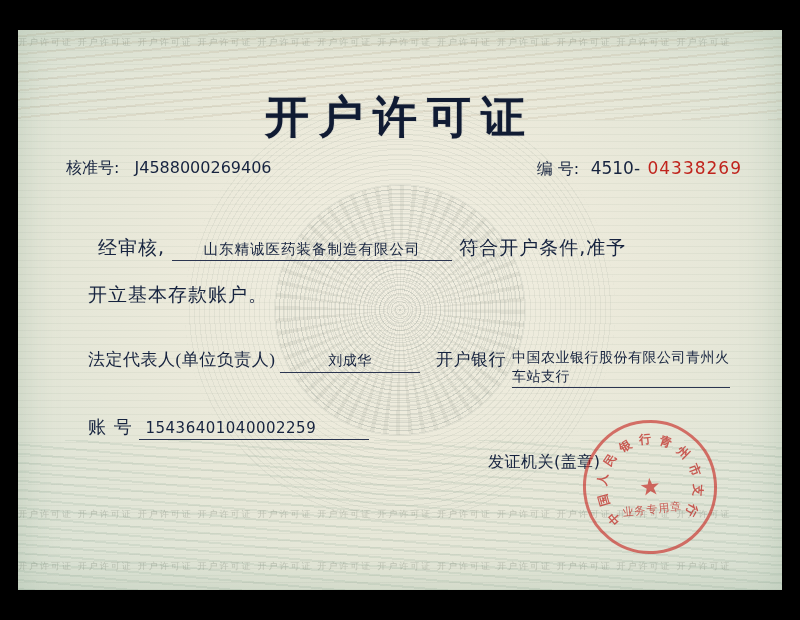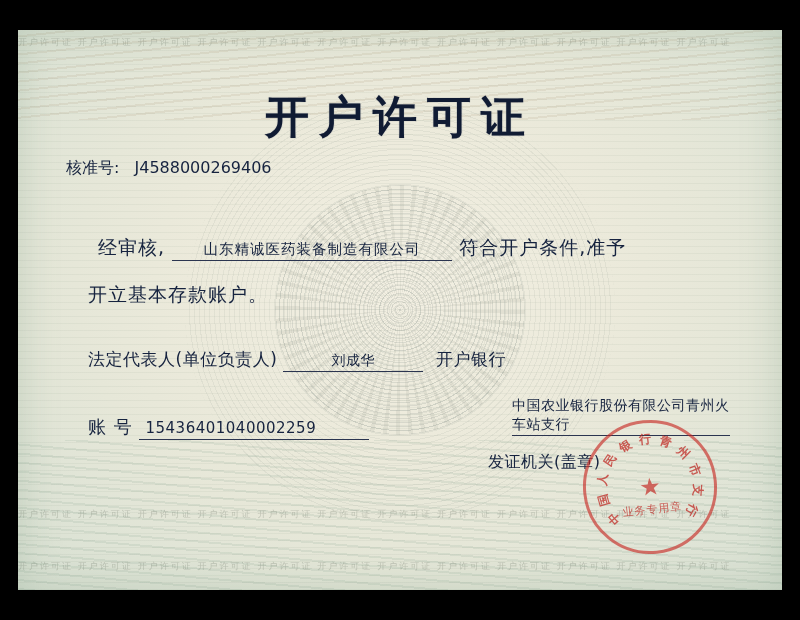"编 号: 4510- 04338269" div.row { html: none -> <div> <span>编 号:</span> <span>4510-</span> <span>04338269</span> </div> }
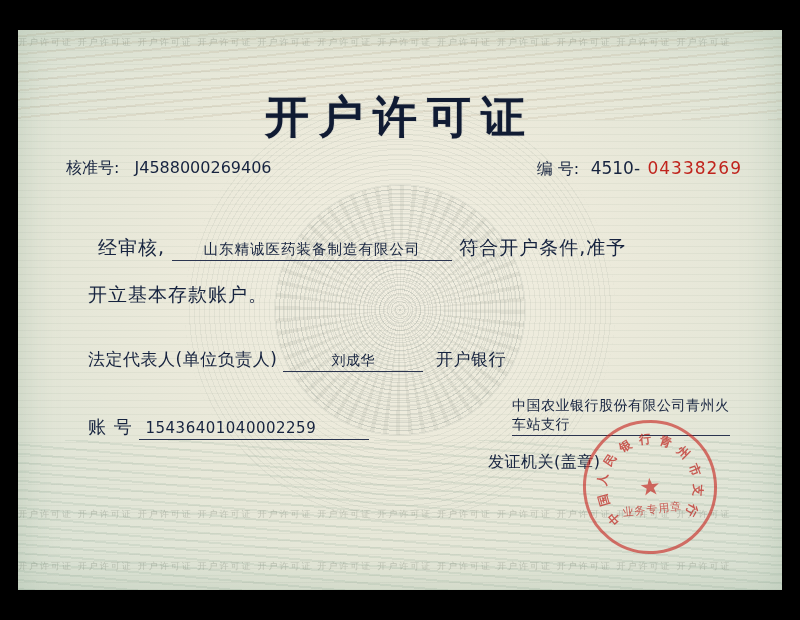"法定代表人(单位负责人) 刘成华" .legal-row { font-family: none -> Liberation Serif, serif }
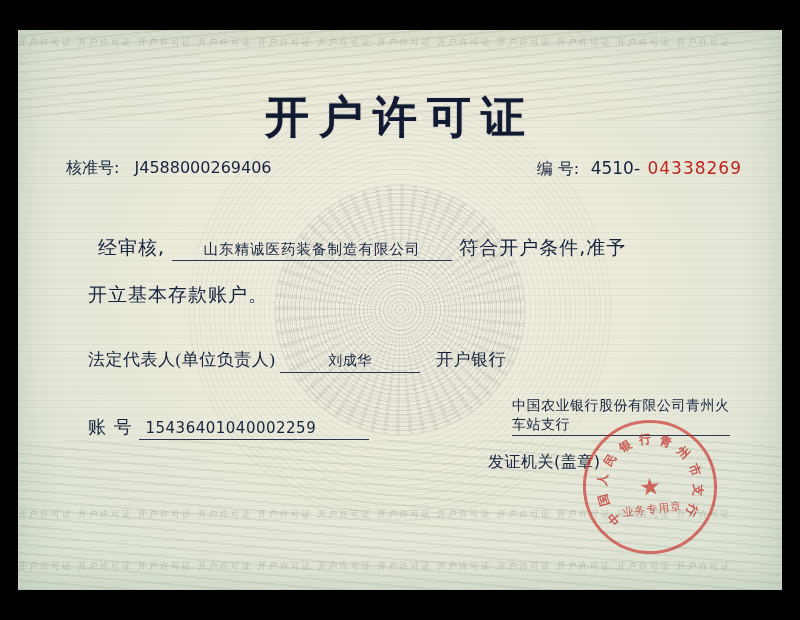"中国农业银行股份有限公司青州火车站支行" .bank-value { margin-top: 48px -> none }
